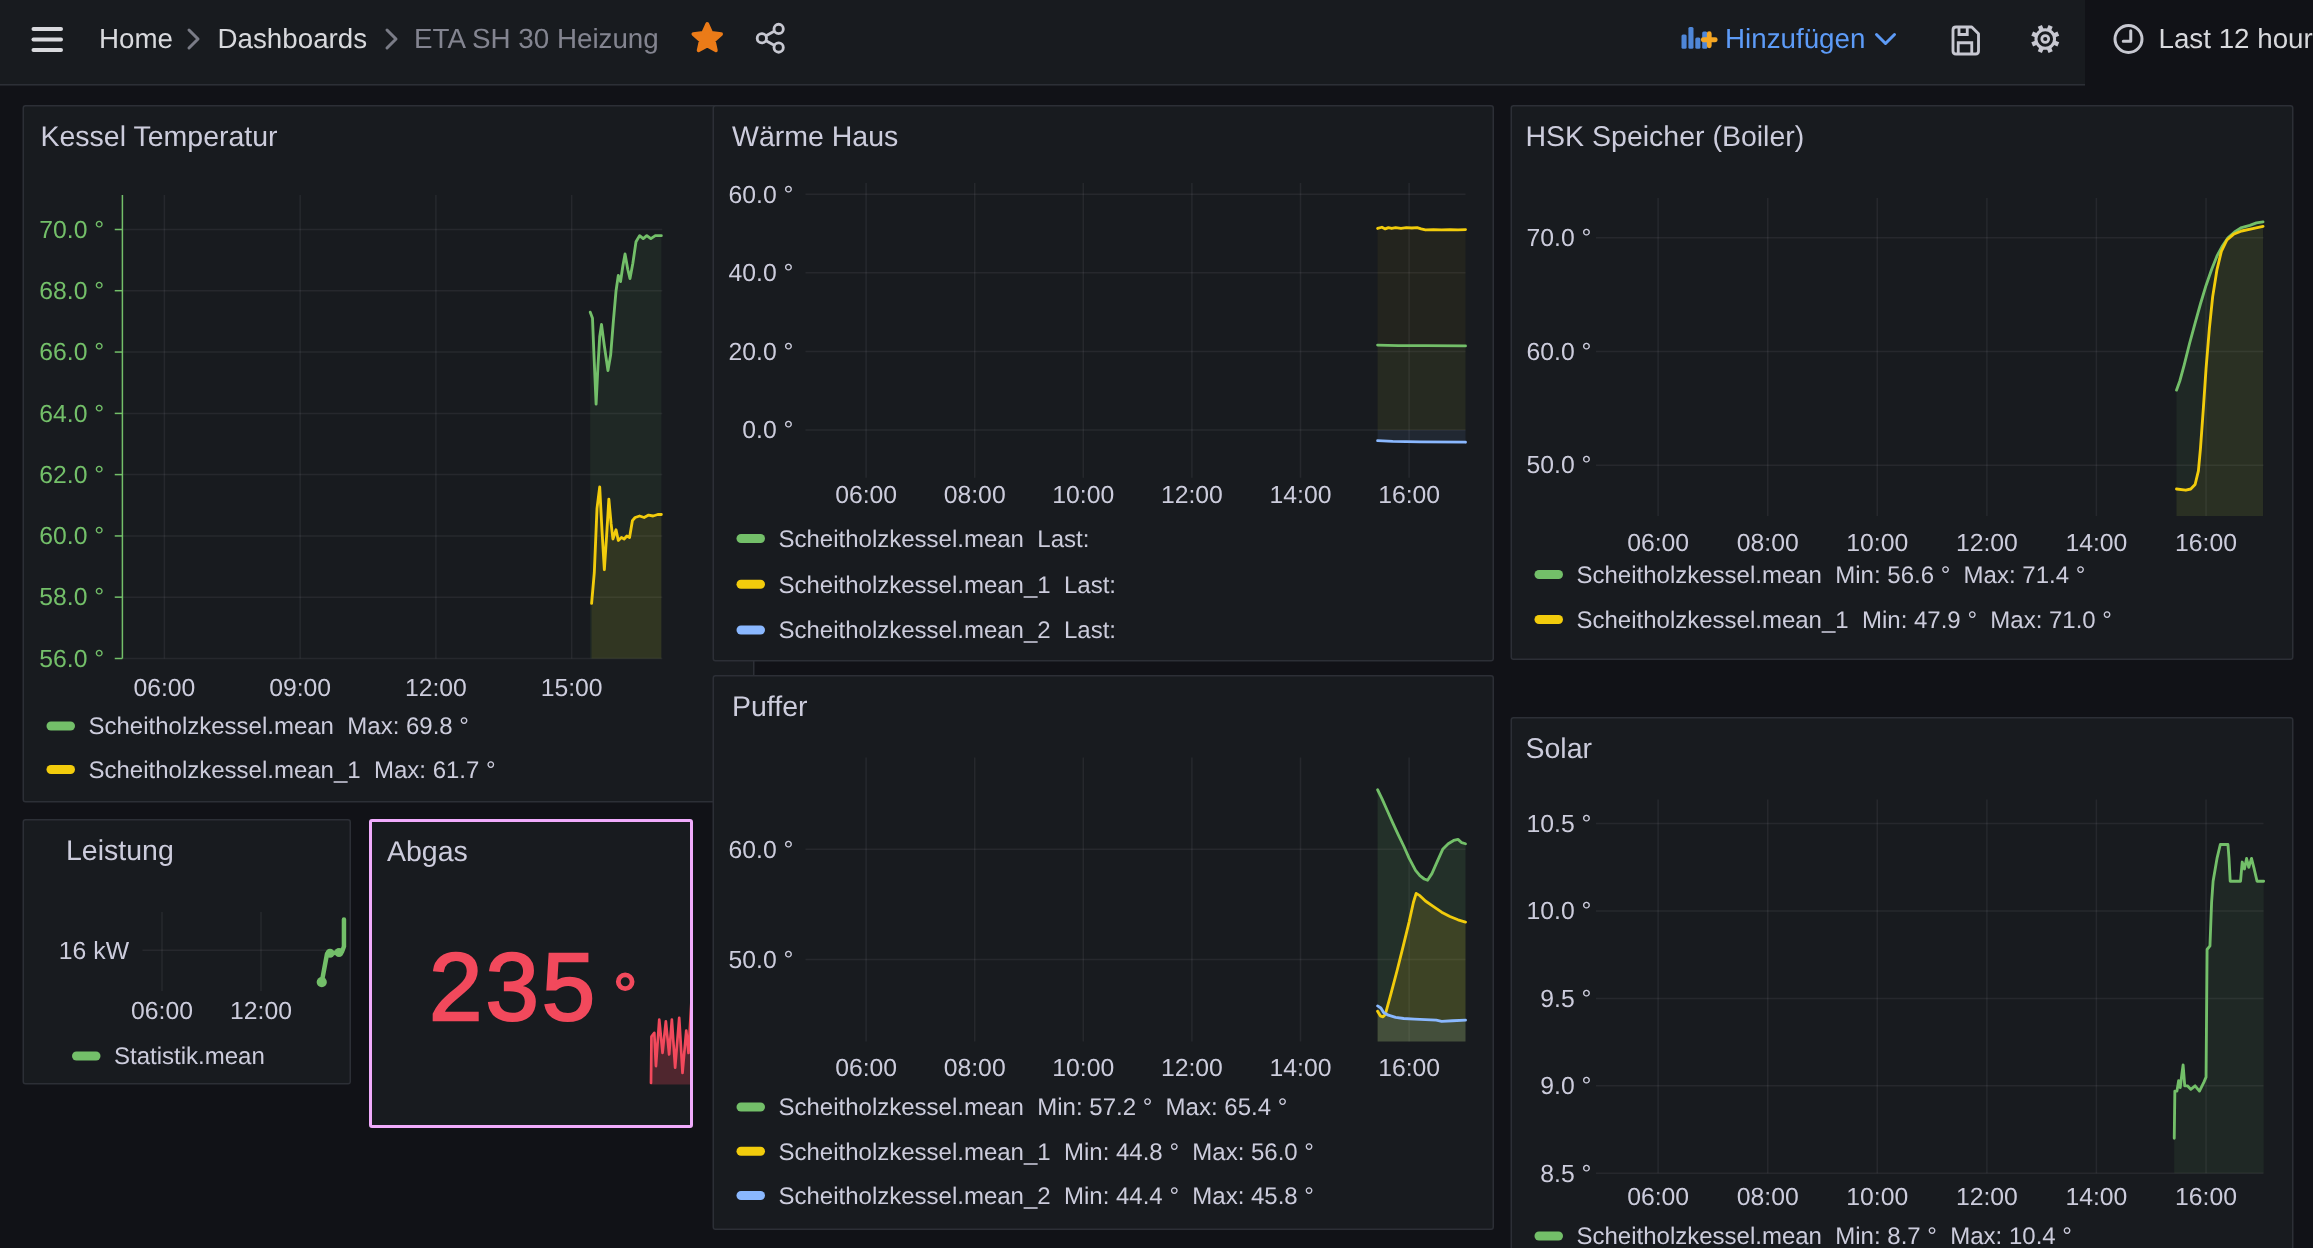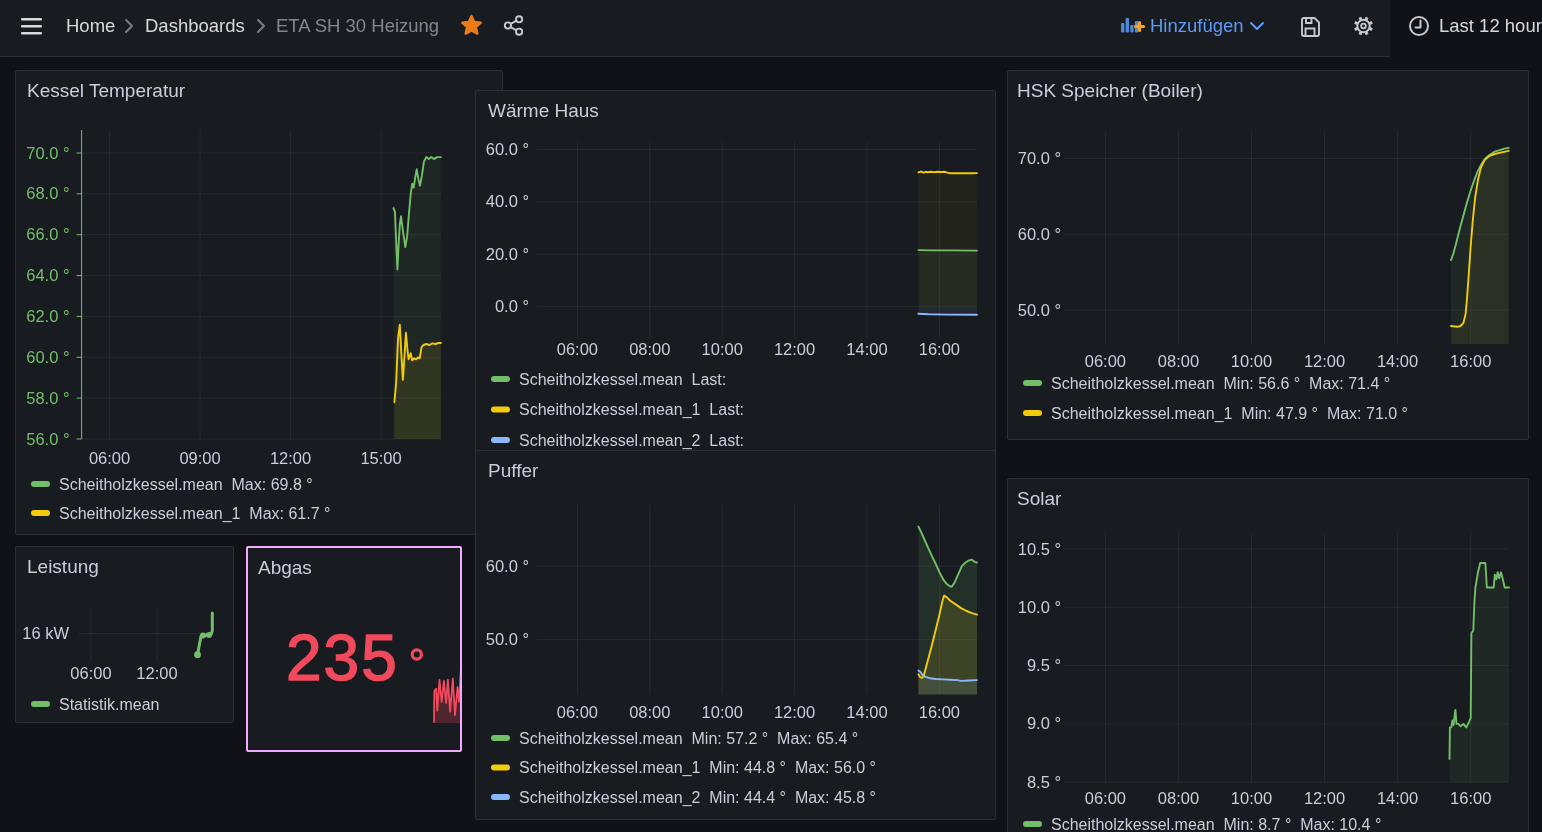"Wärme Haus" div { margin-top: 20px -> none }
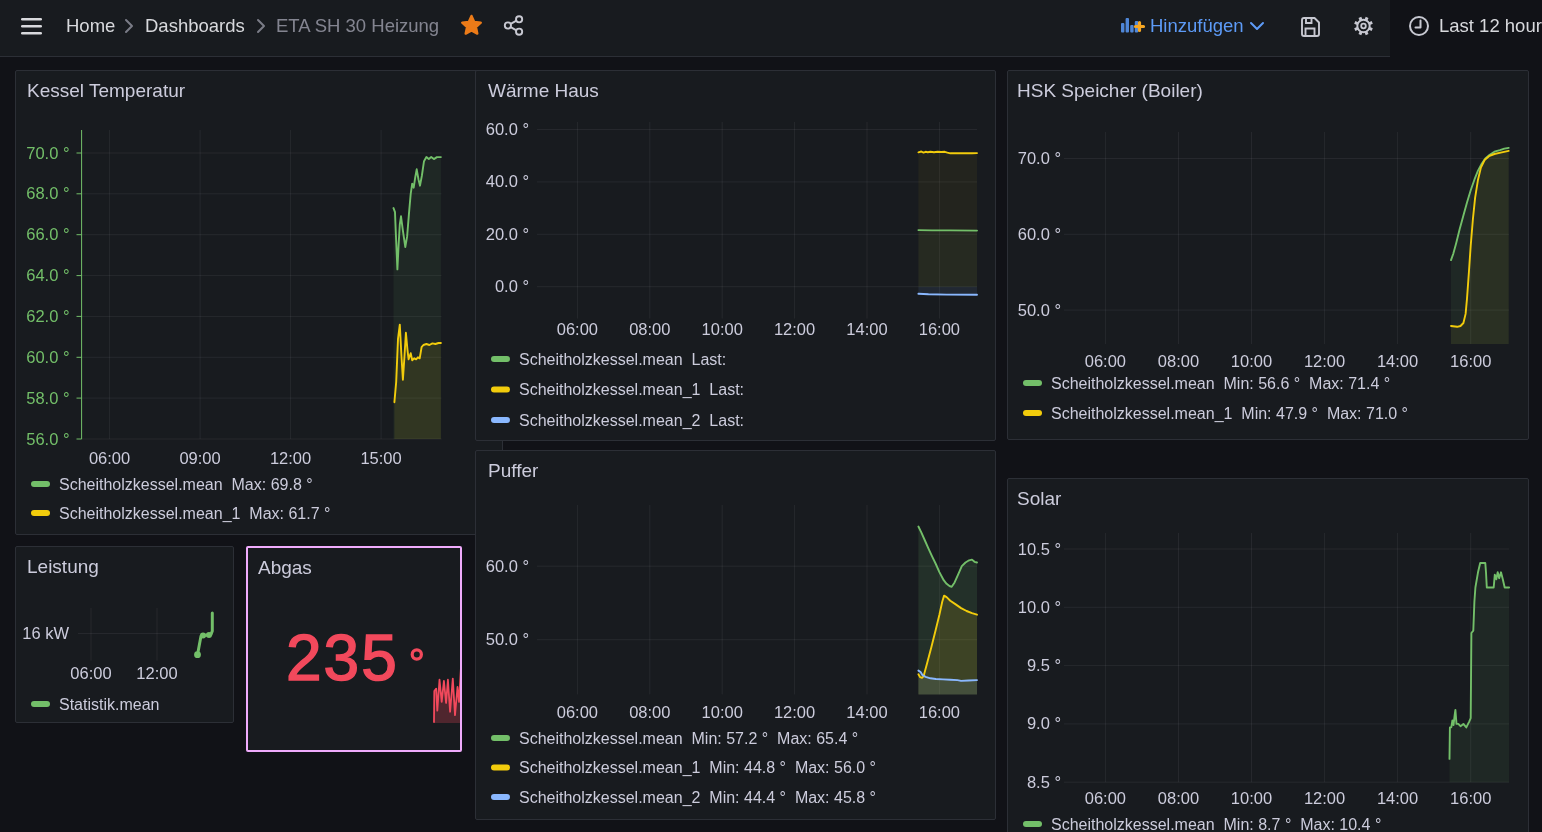"Leistung" div { padding-left: none -> 17px }
